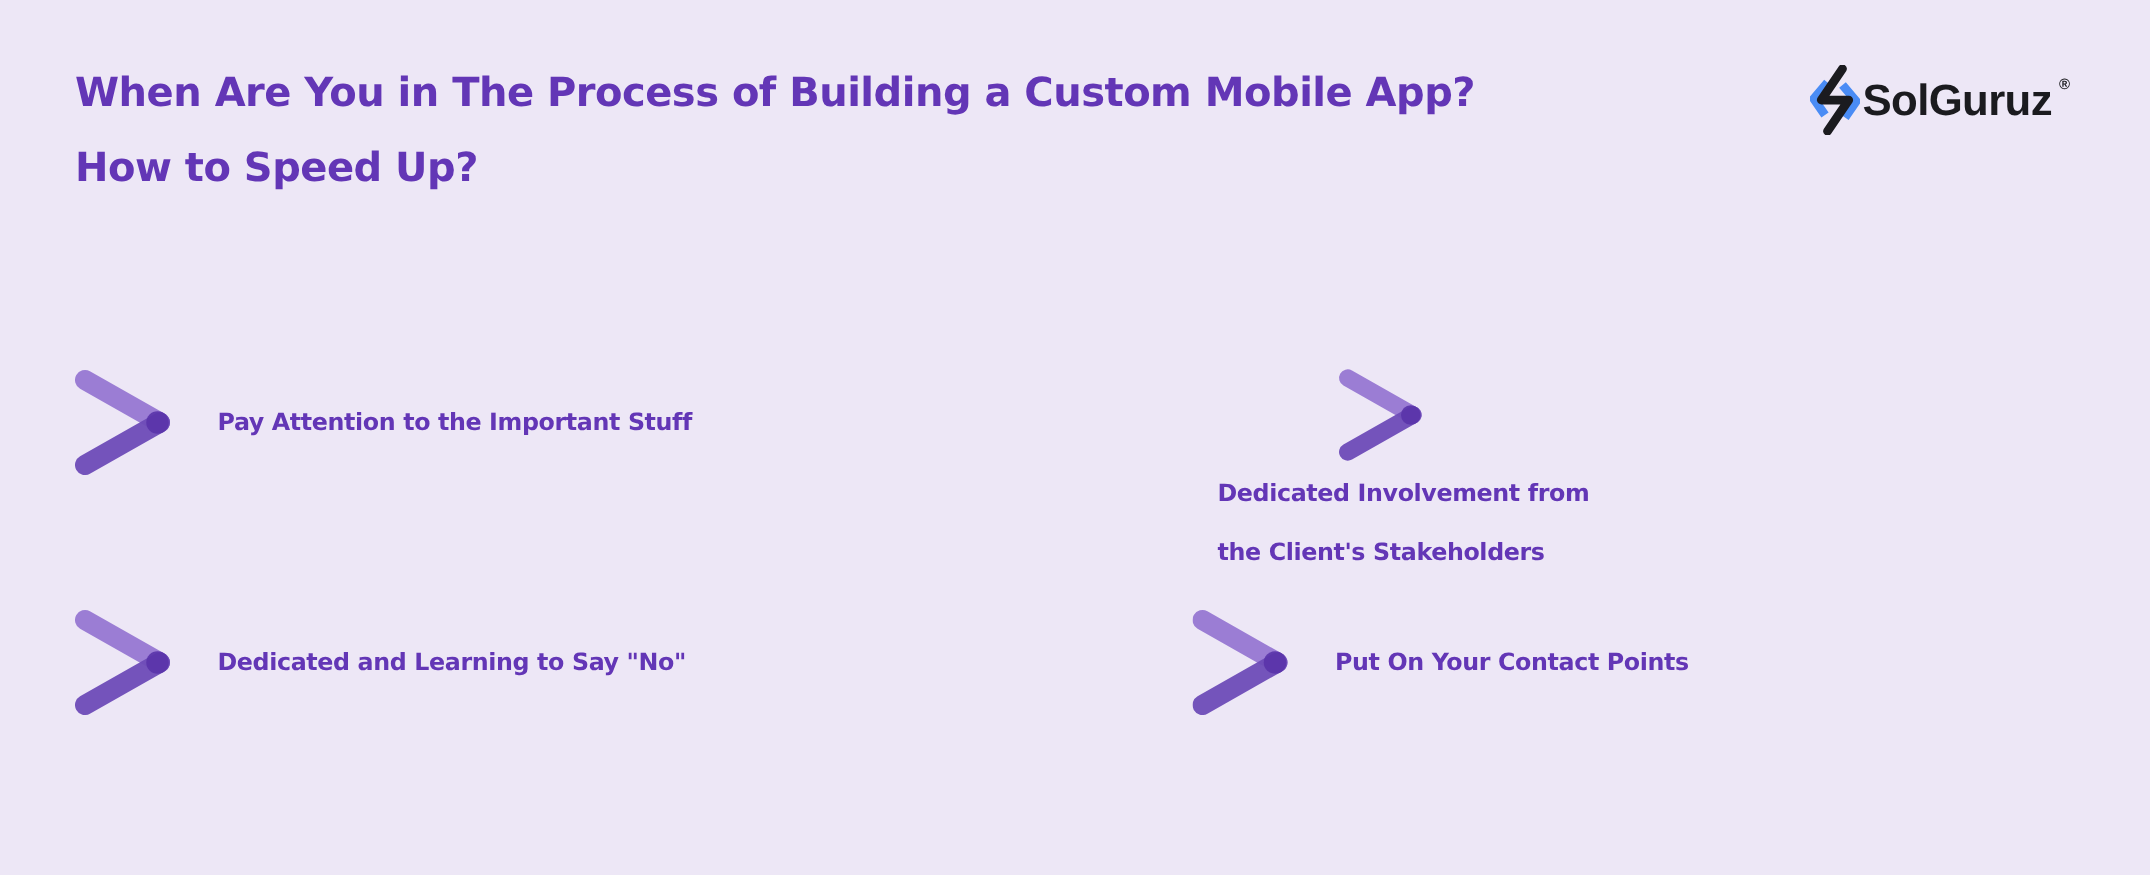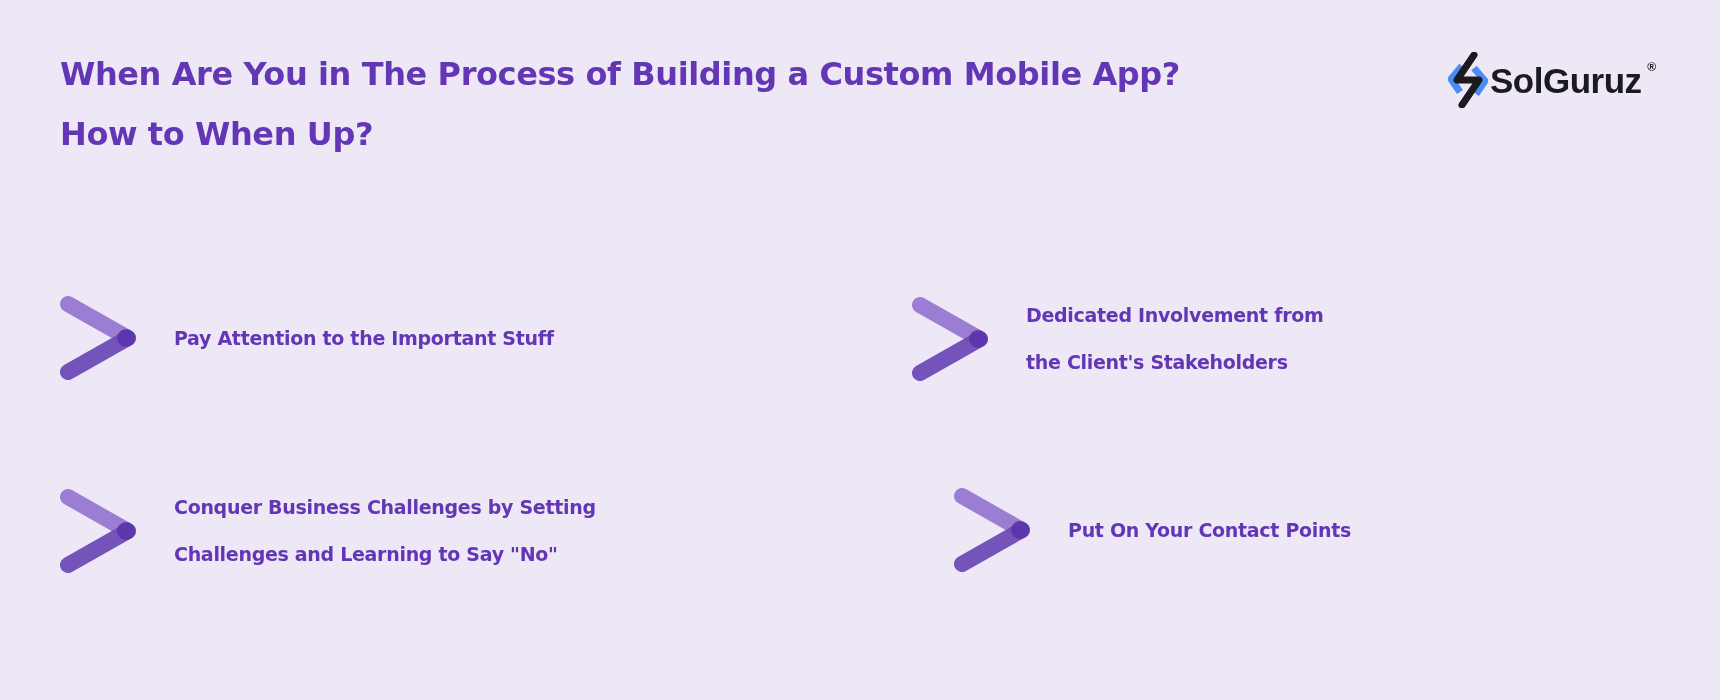"How to When Up?" span { text: When -> Speed }
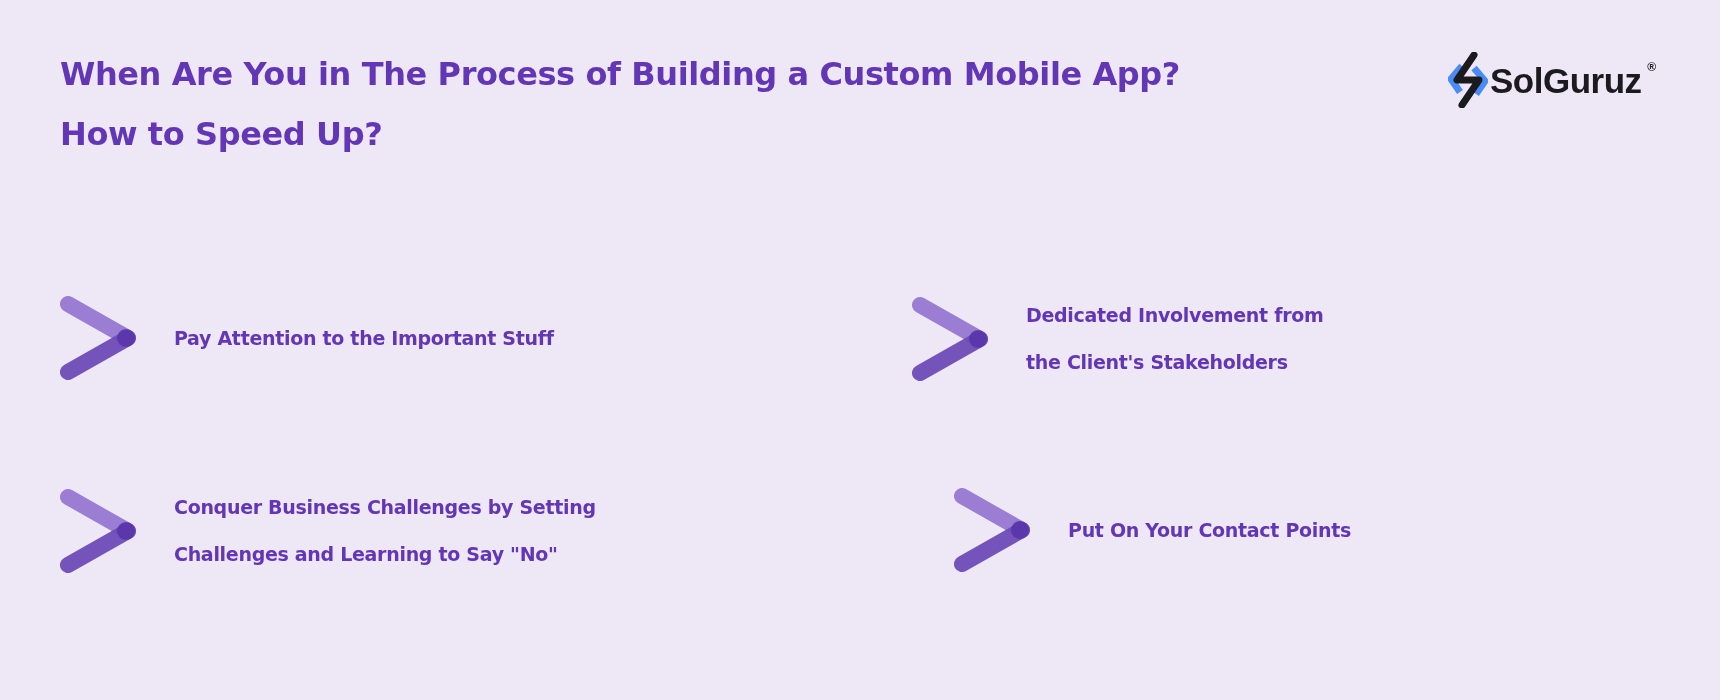"Dedicated Involvement from" #item-2 { flex-direction: none -> column; left: 912px -> 940px }
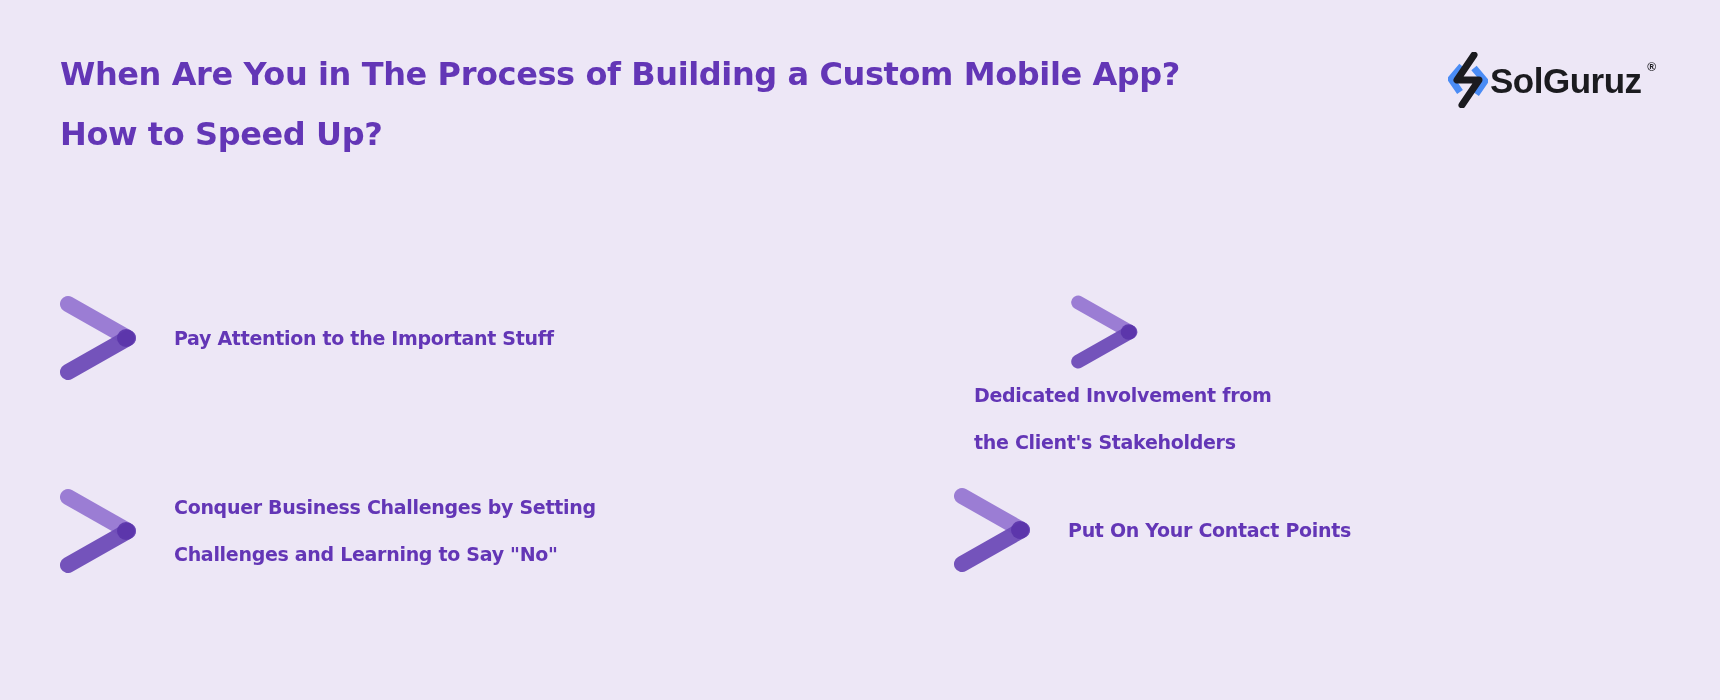"Conquer Business Challenges by Setting" span { html: <span>Conquer Business Challenges by Setting</span> -> none }
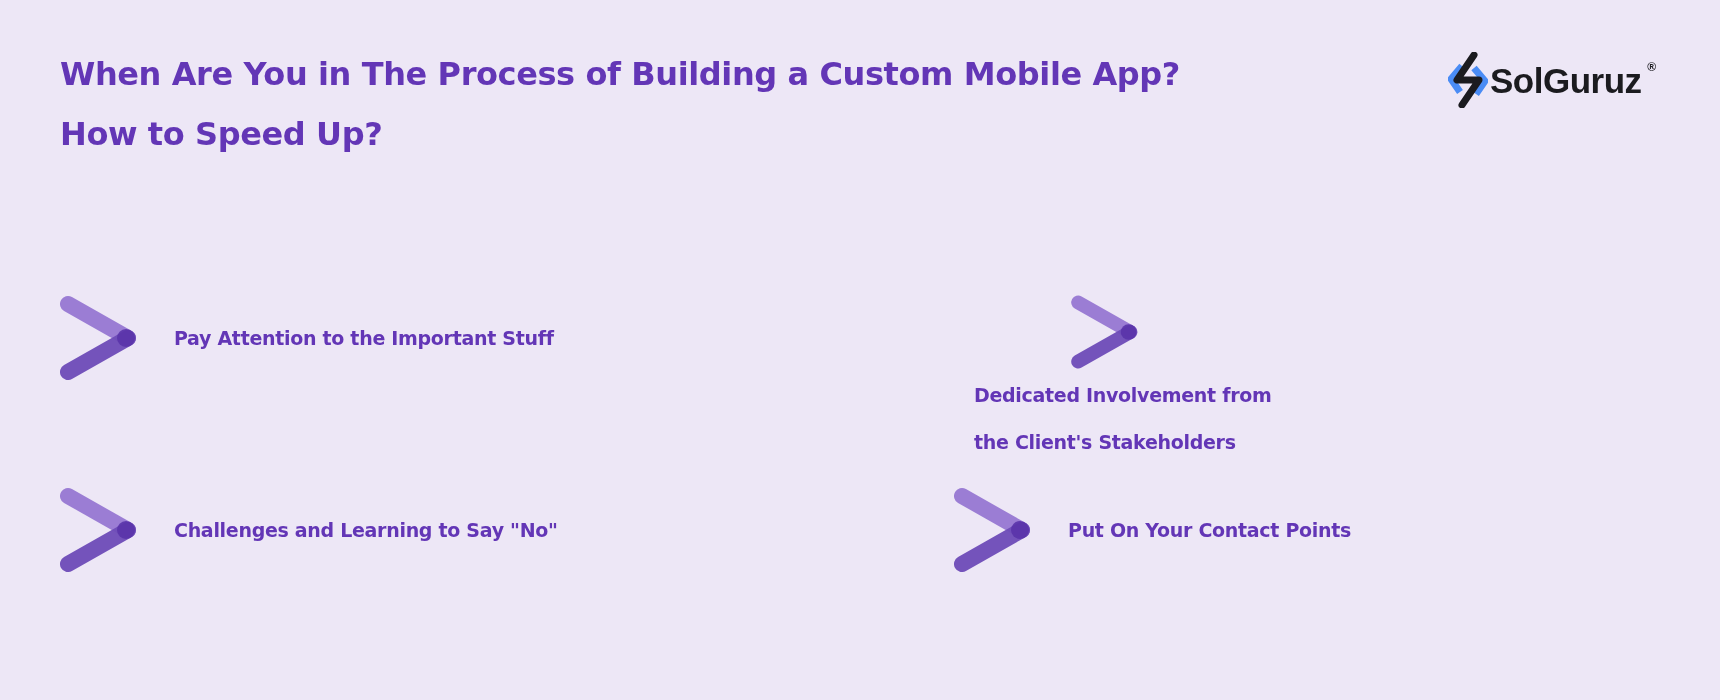"Challenges and Learning to Say" span { text: Challenges -> Dedicated }
